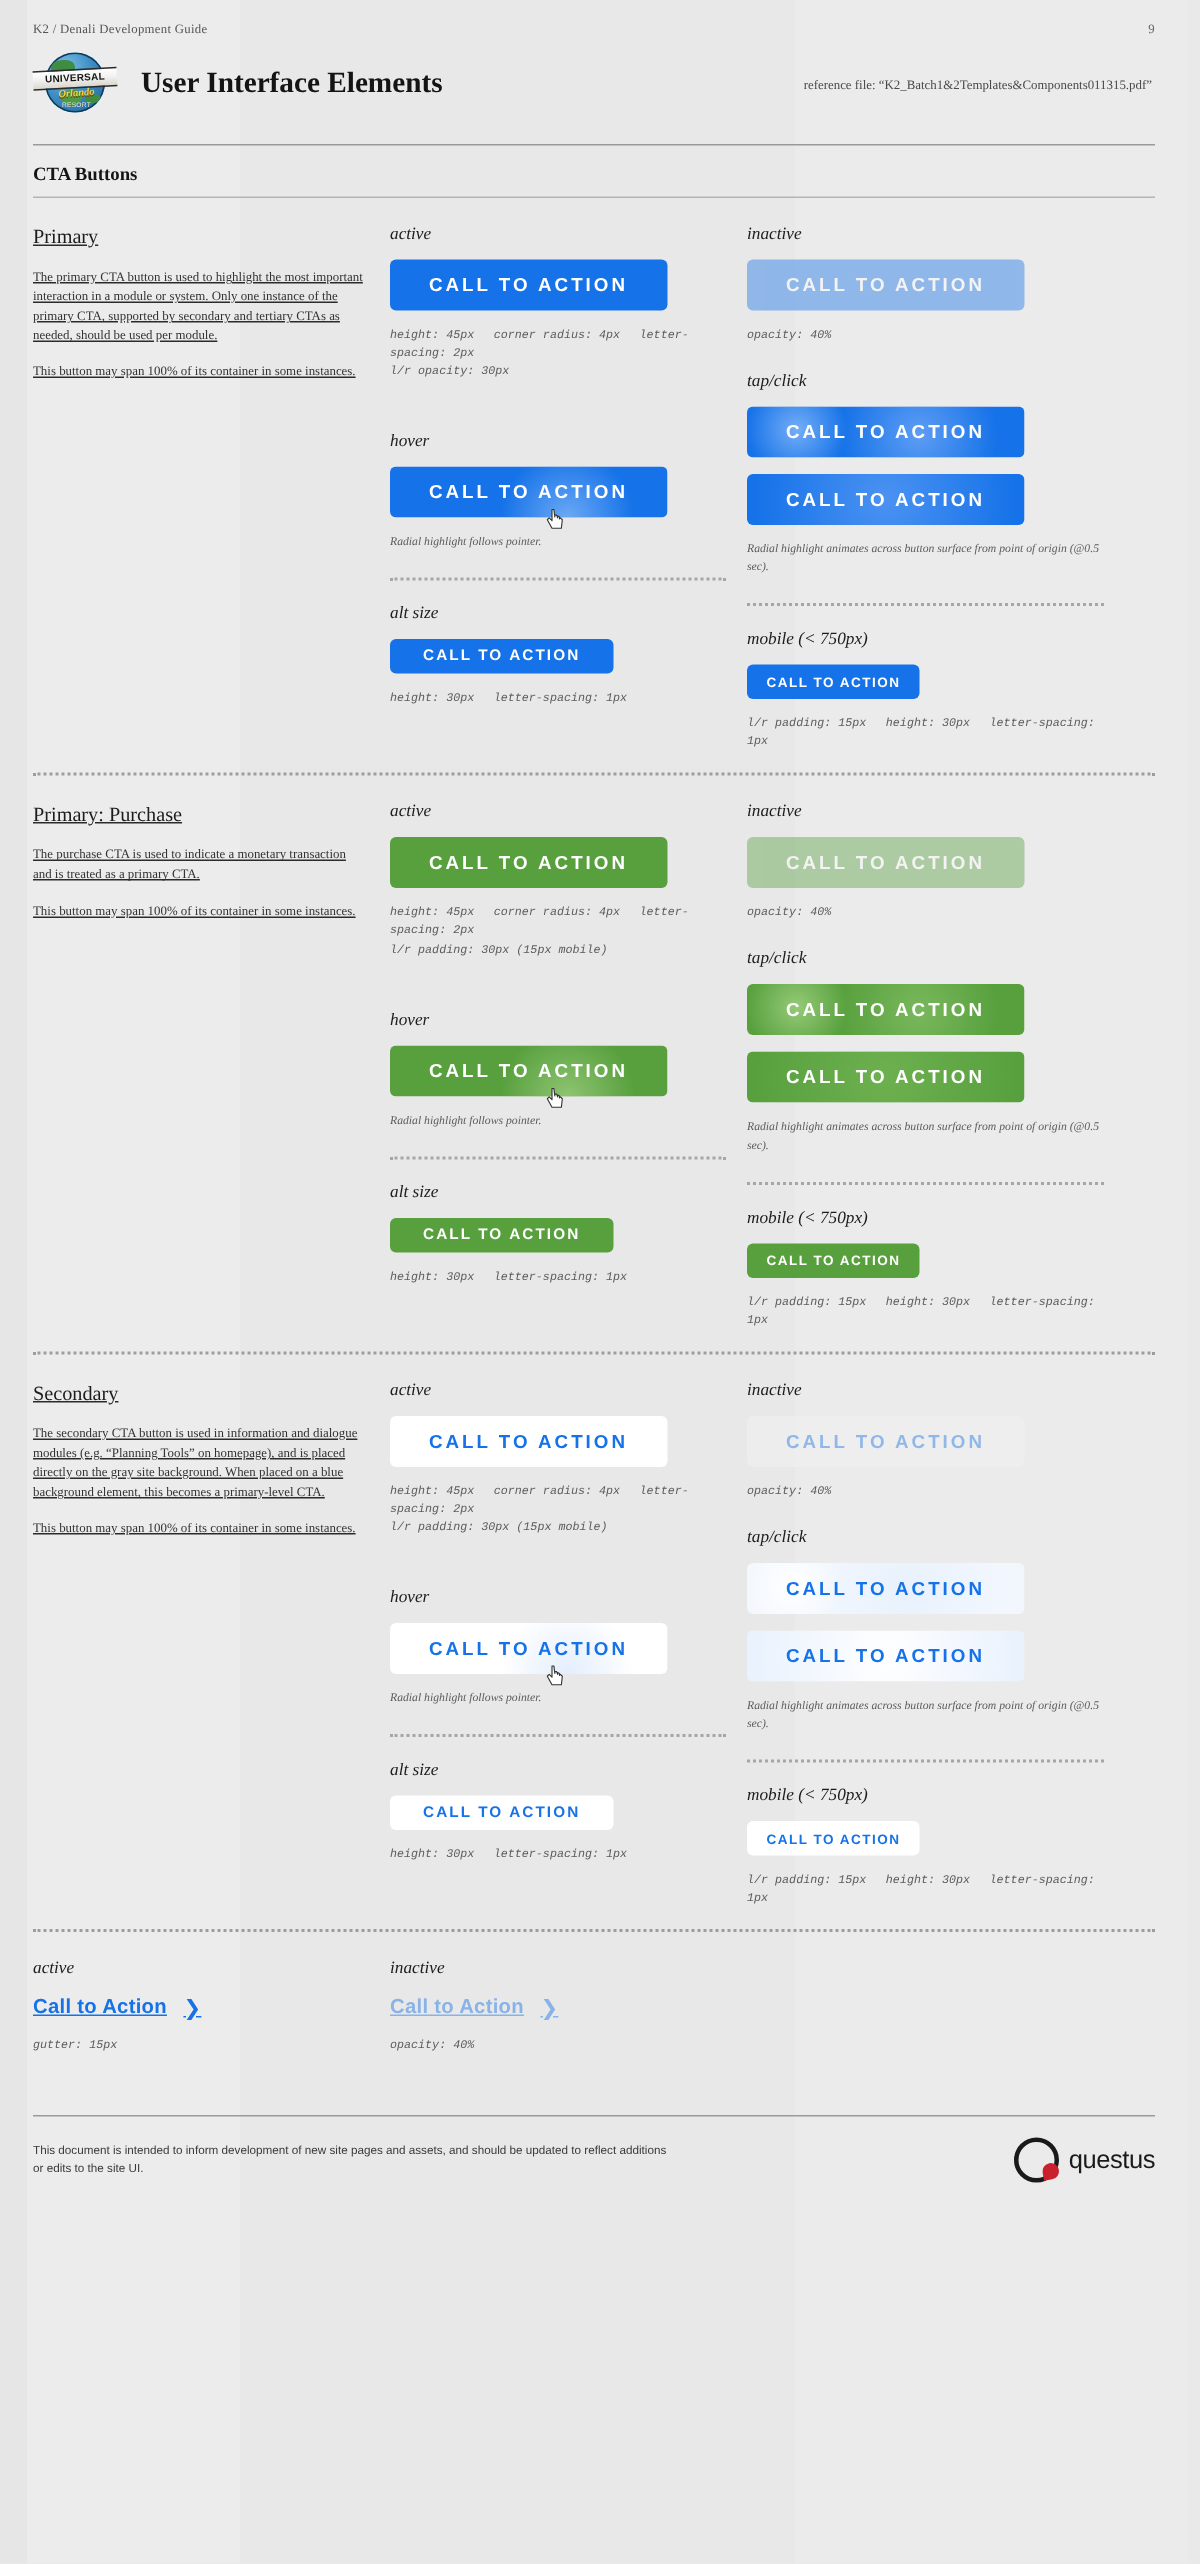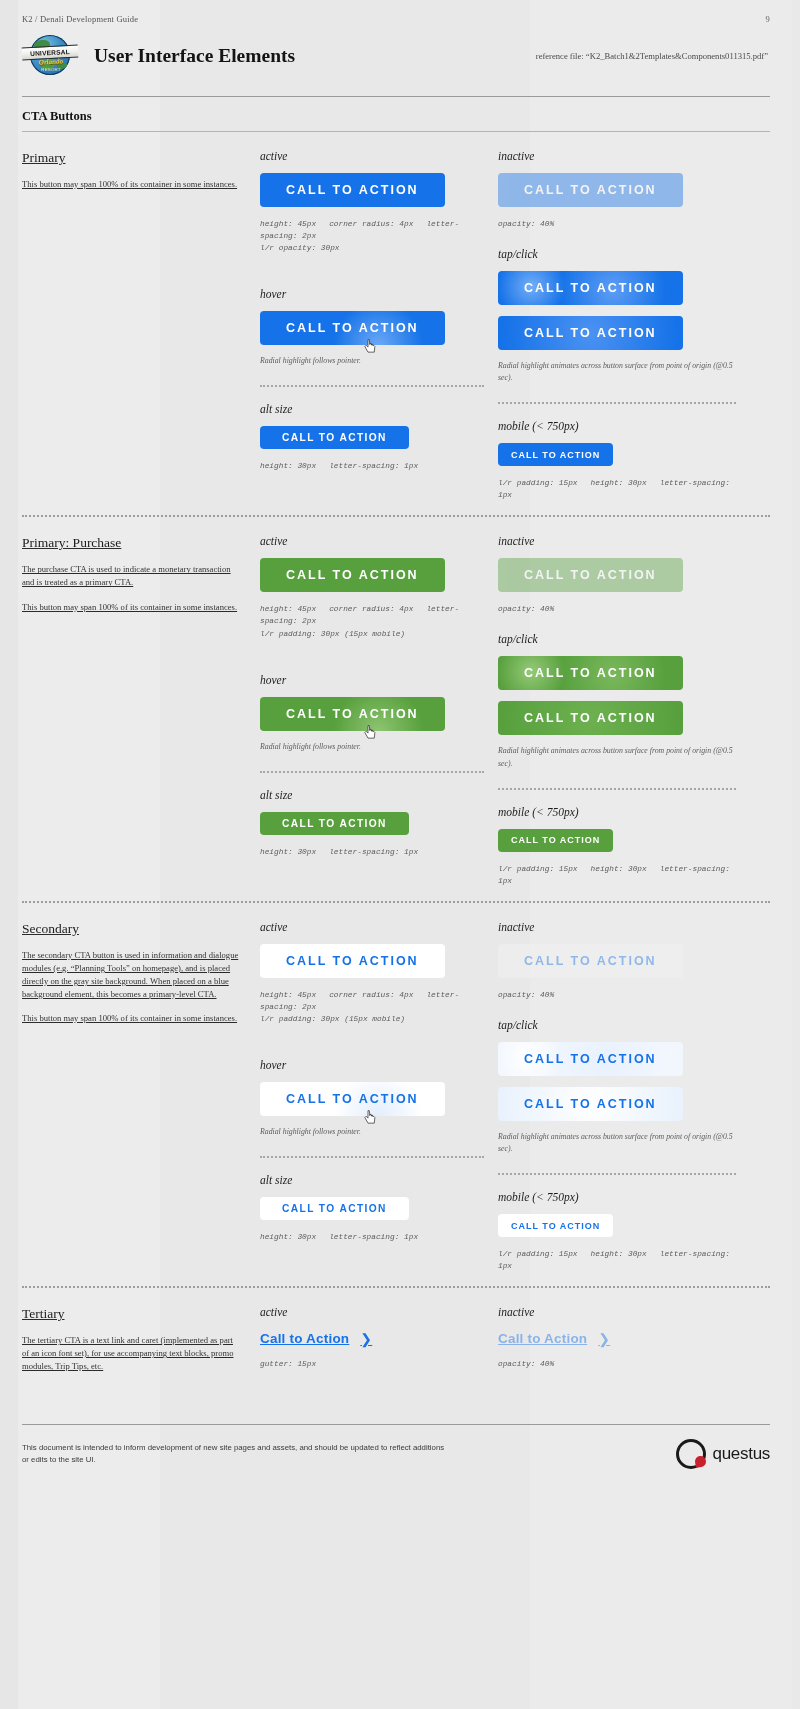"The primary CTA button is" p.cat-body { html: none -> <p>The primary CTA button is used to highlight the most important interaction in a module or system. Only one instance of the primary CTA, supported by secondary and tertiary CTAs as needed, should be used per module.</p> }
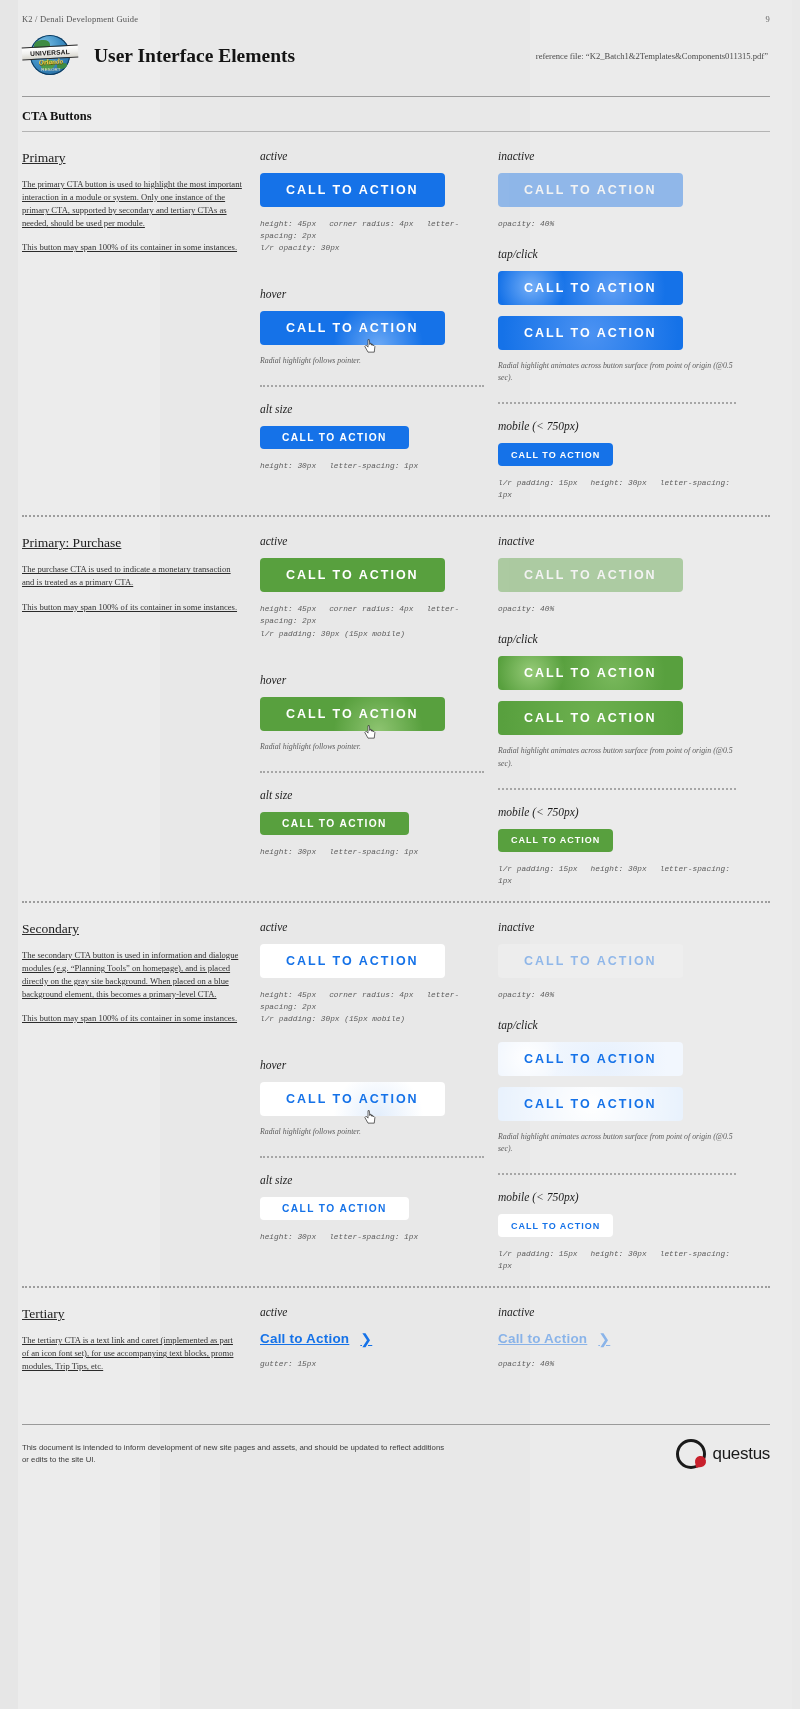"Tertiary" div.col-desc { html: <div> <div>Tertiary</div> <p>The tertiary CTA is a text link and caret (implemented as part of an icon font set), for use accompanying text blocks, promo modules, Trip Tips, etc.</p> </div> -> none }
